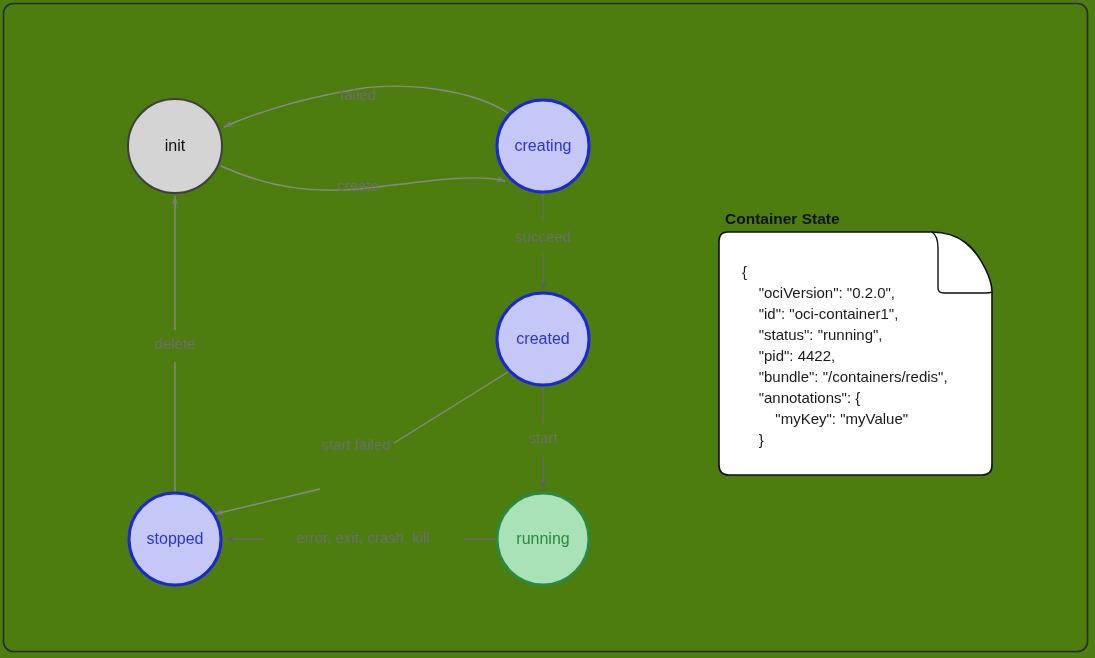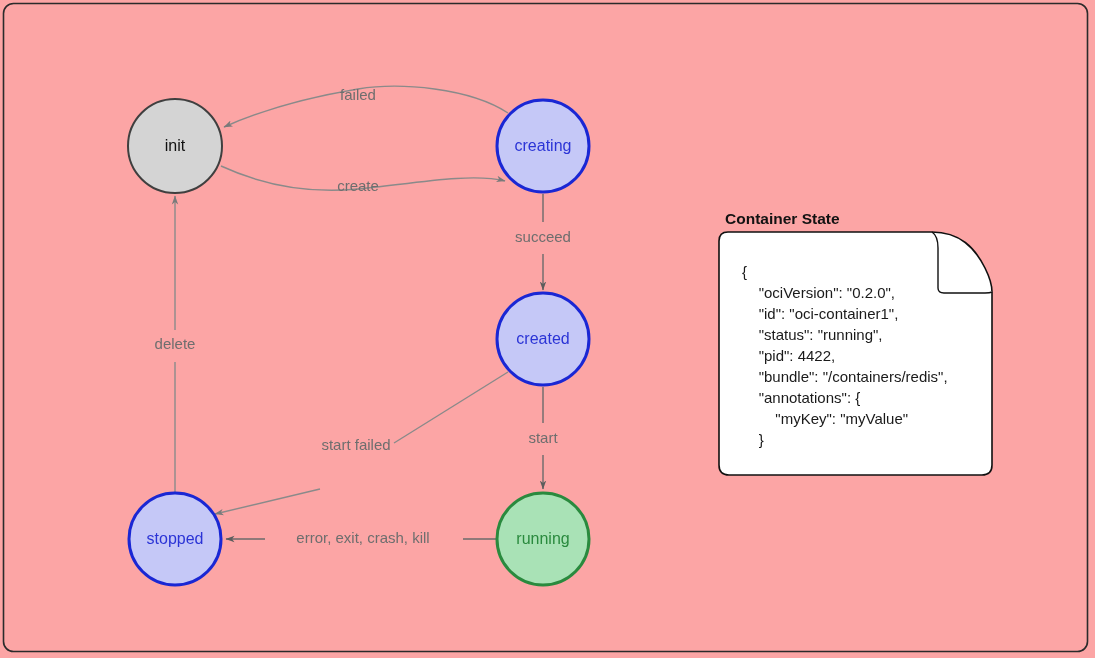"failed" #canvas { background: #fca5a5 -> #4d7c0f }
